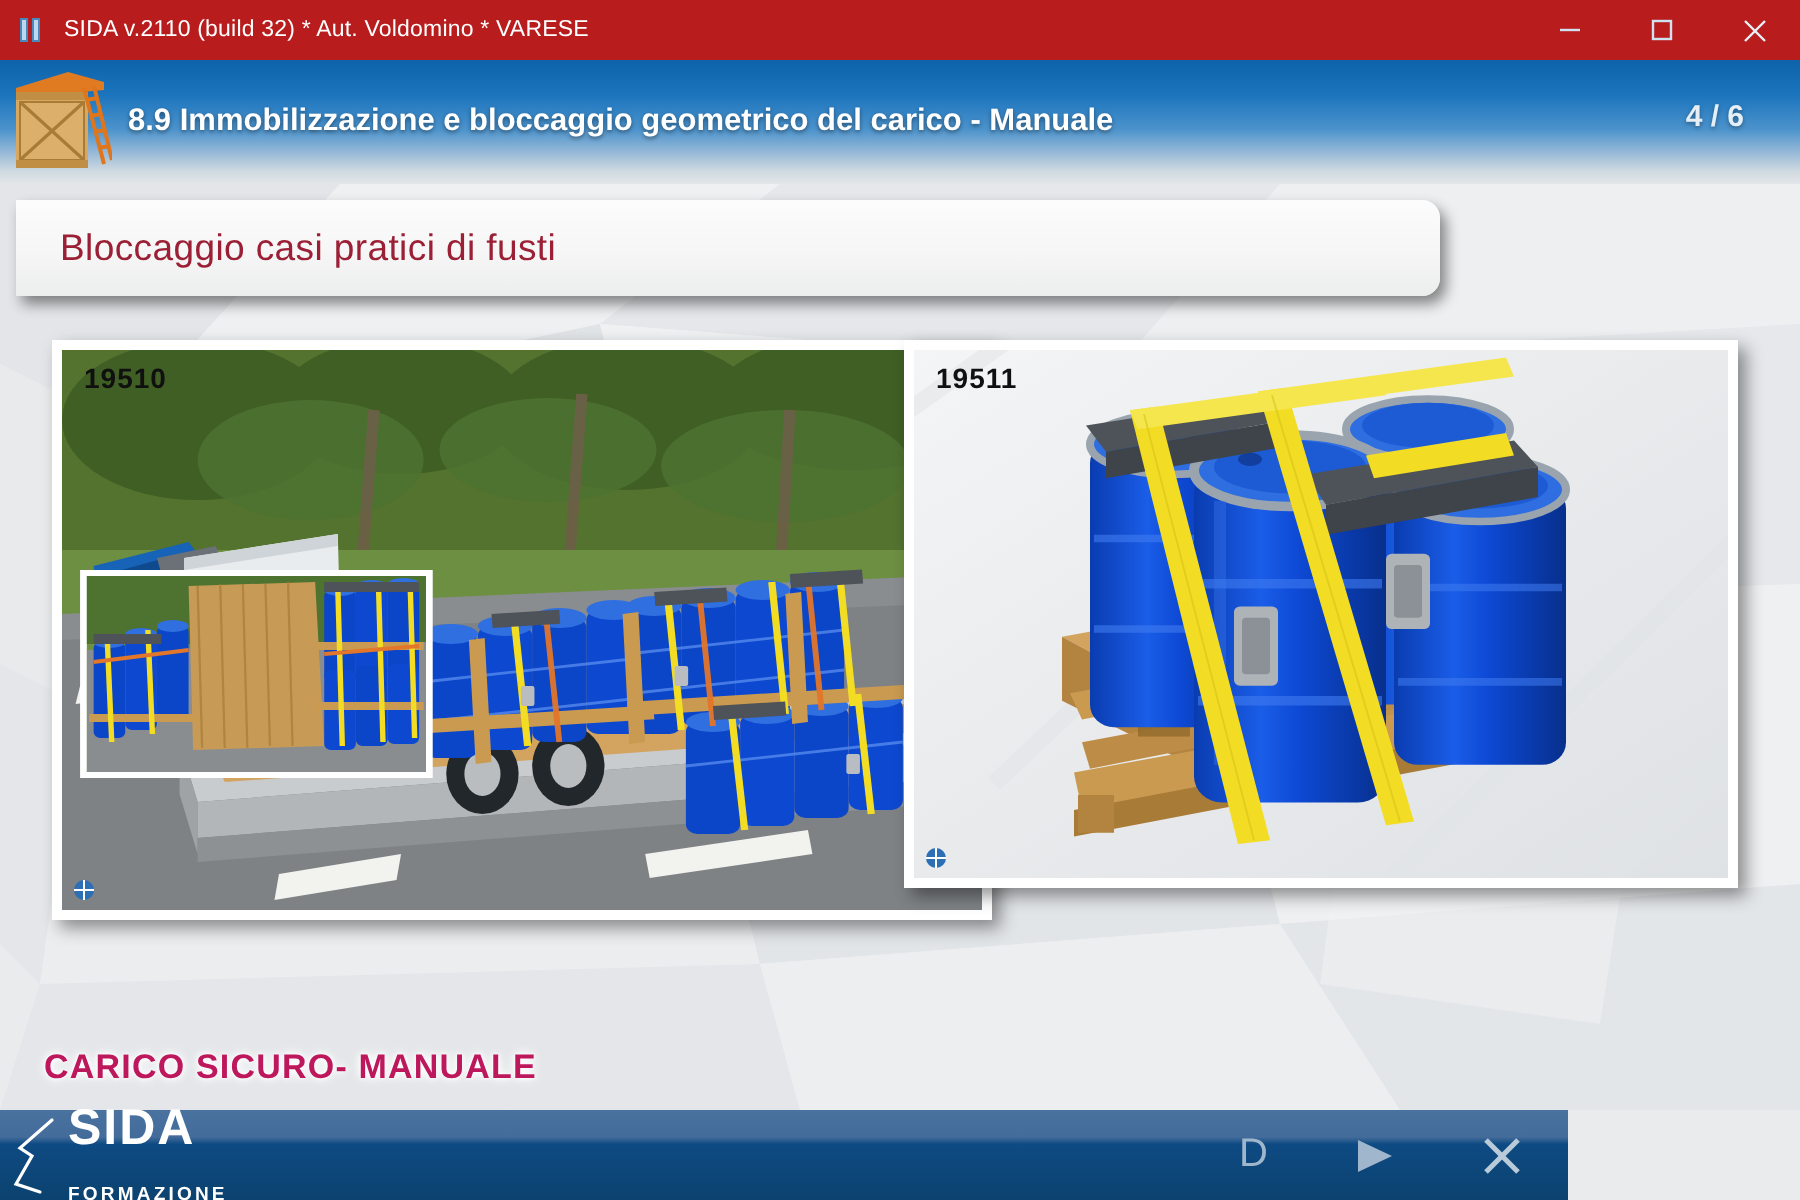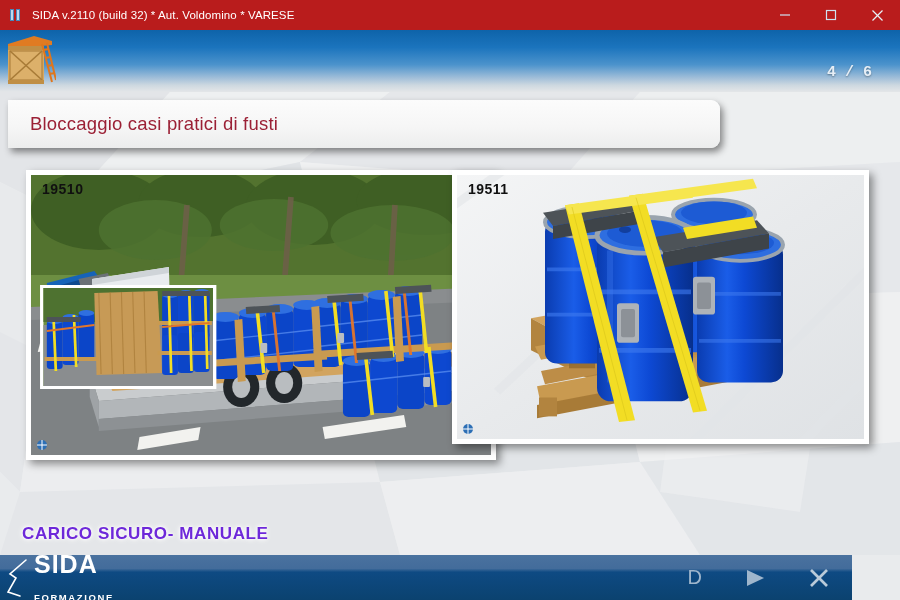"8.9 Immobilizzazione e bloccaggio" span { html: none -> <span>8.9 Immobilizzazione e bloccaggio geometrico del carico - Manuale</span> }
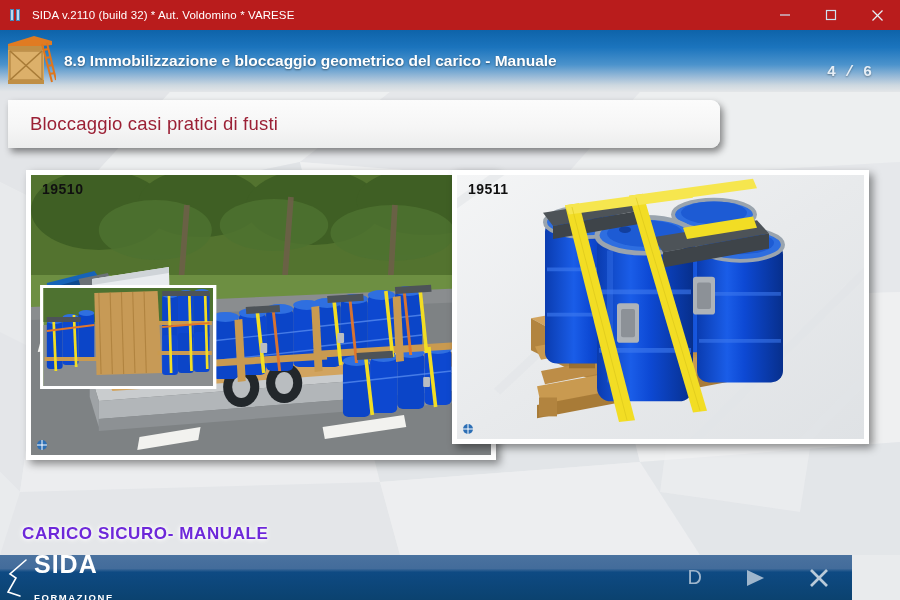"4 / 6" #header-counter { font-family: Liberation Mono, monospace -> none; margin-top: 34px -> 20px }
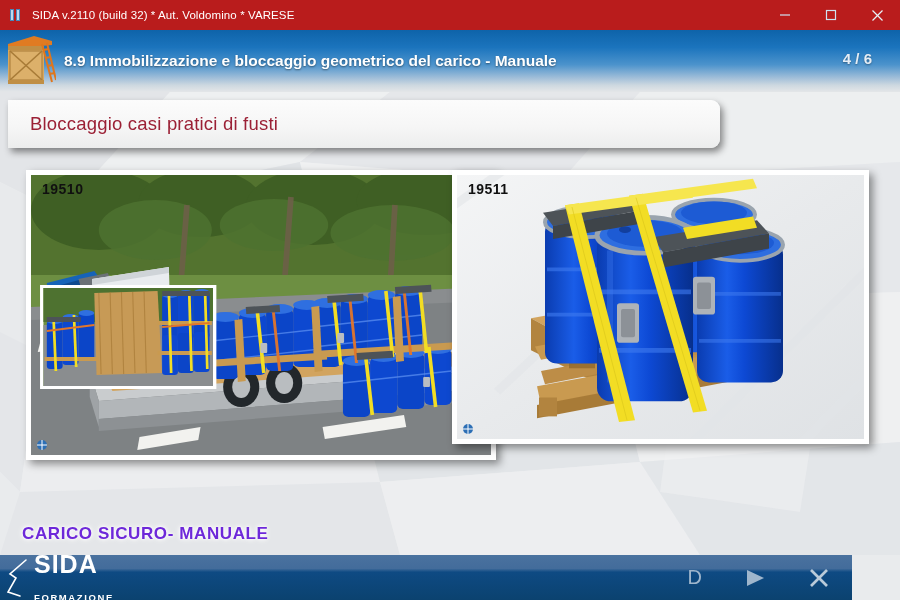"CARICO SICURO- MANUALE" #footer-caption { color: #6d28d9 -> #be185d }
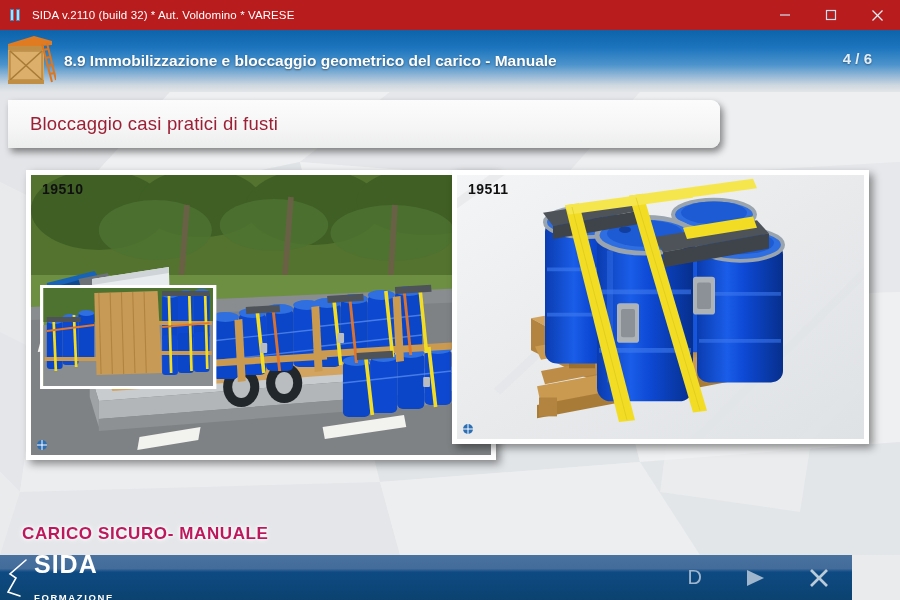"SIDA" #bottombar { width: 852px -> 784px }
